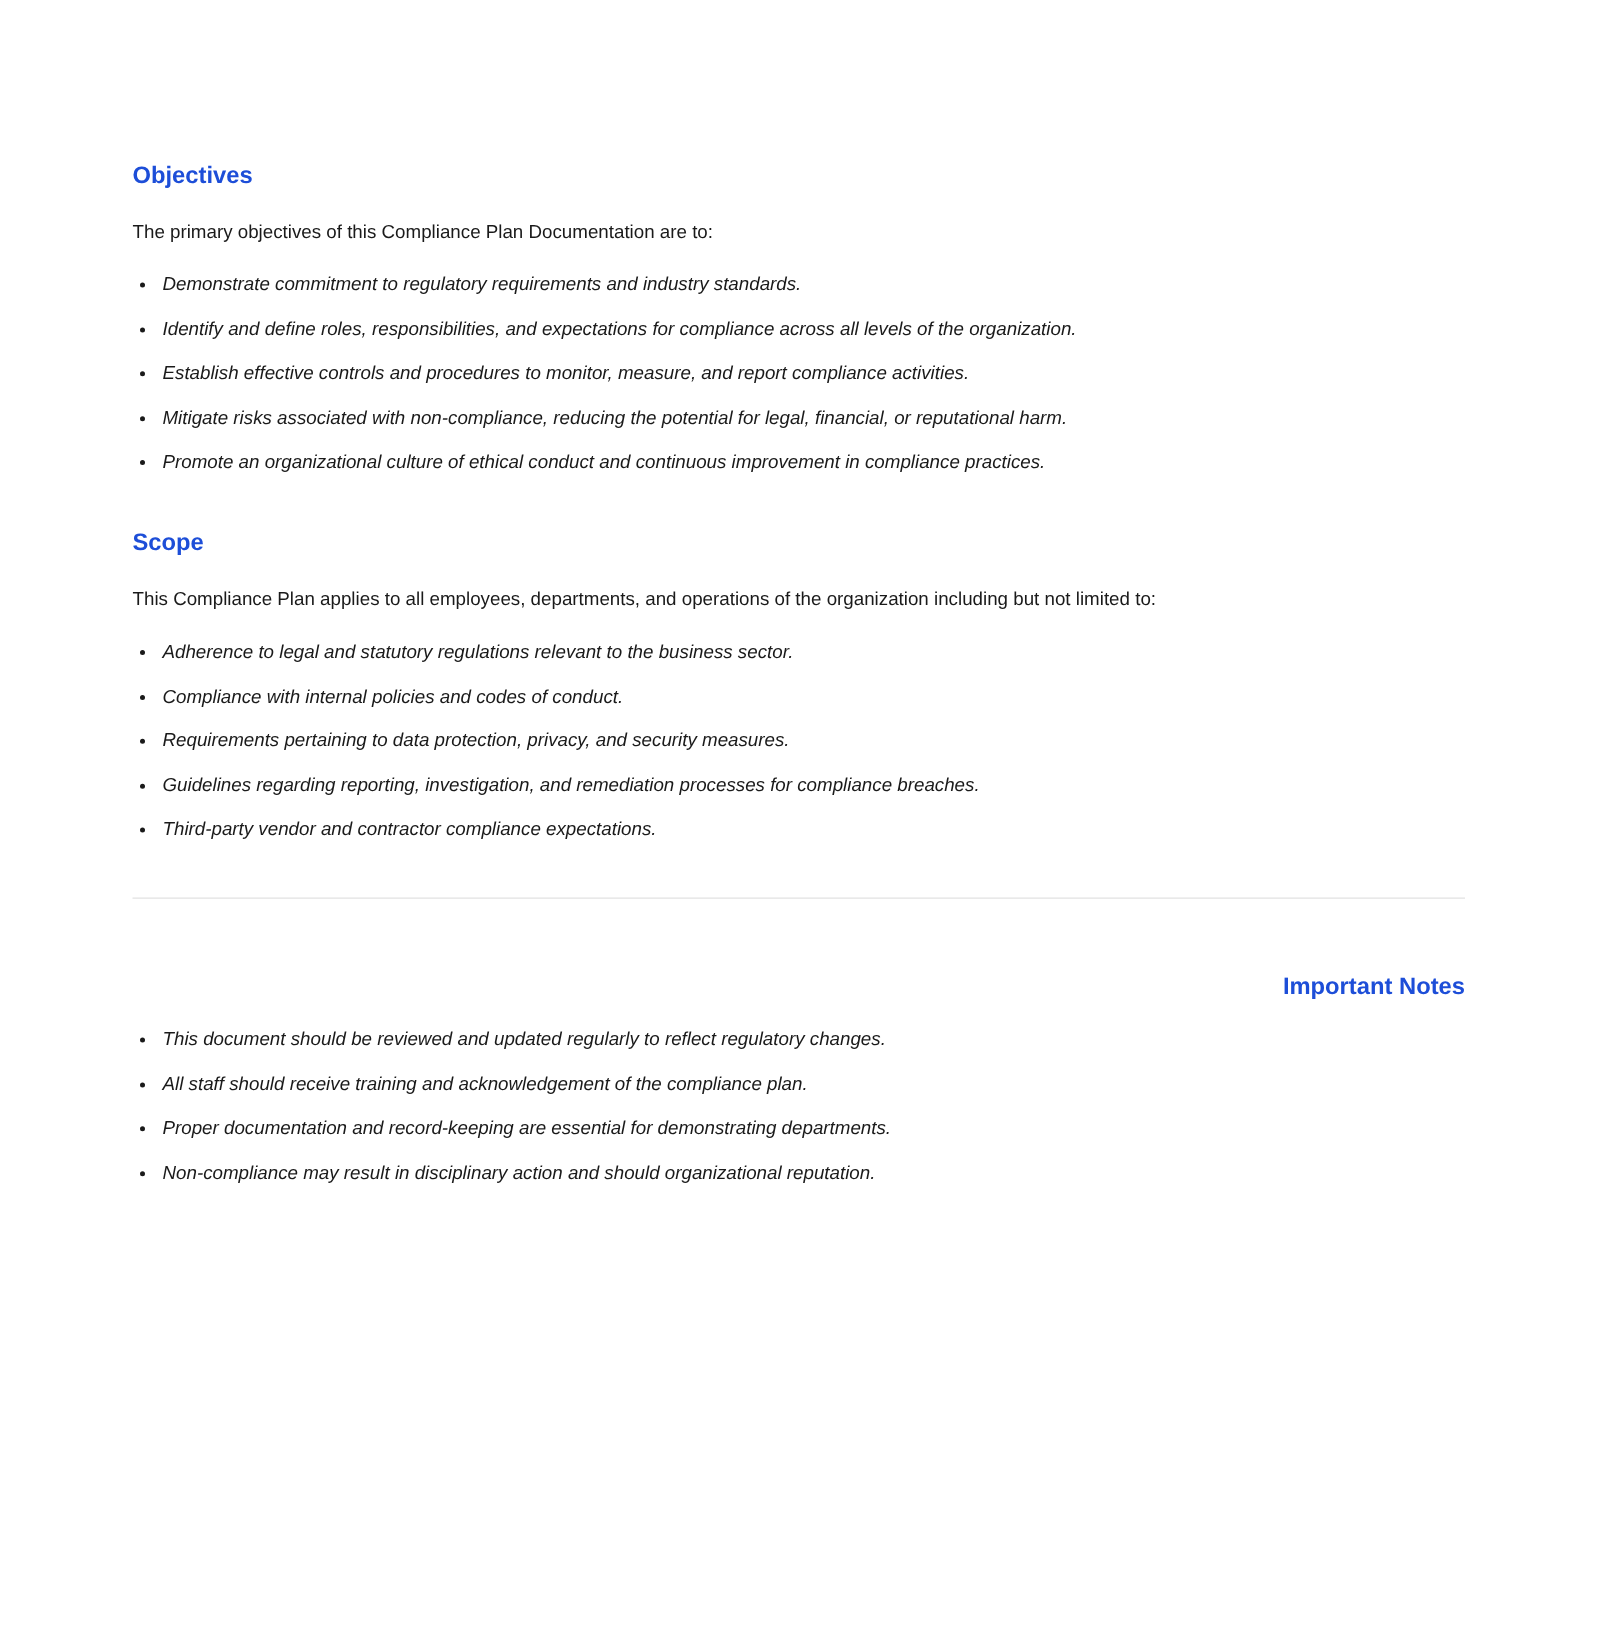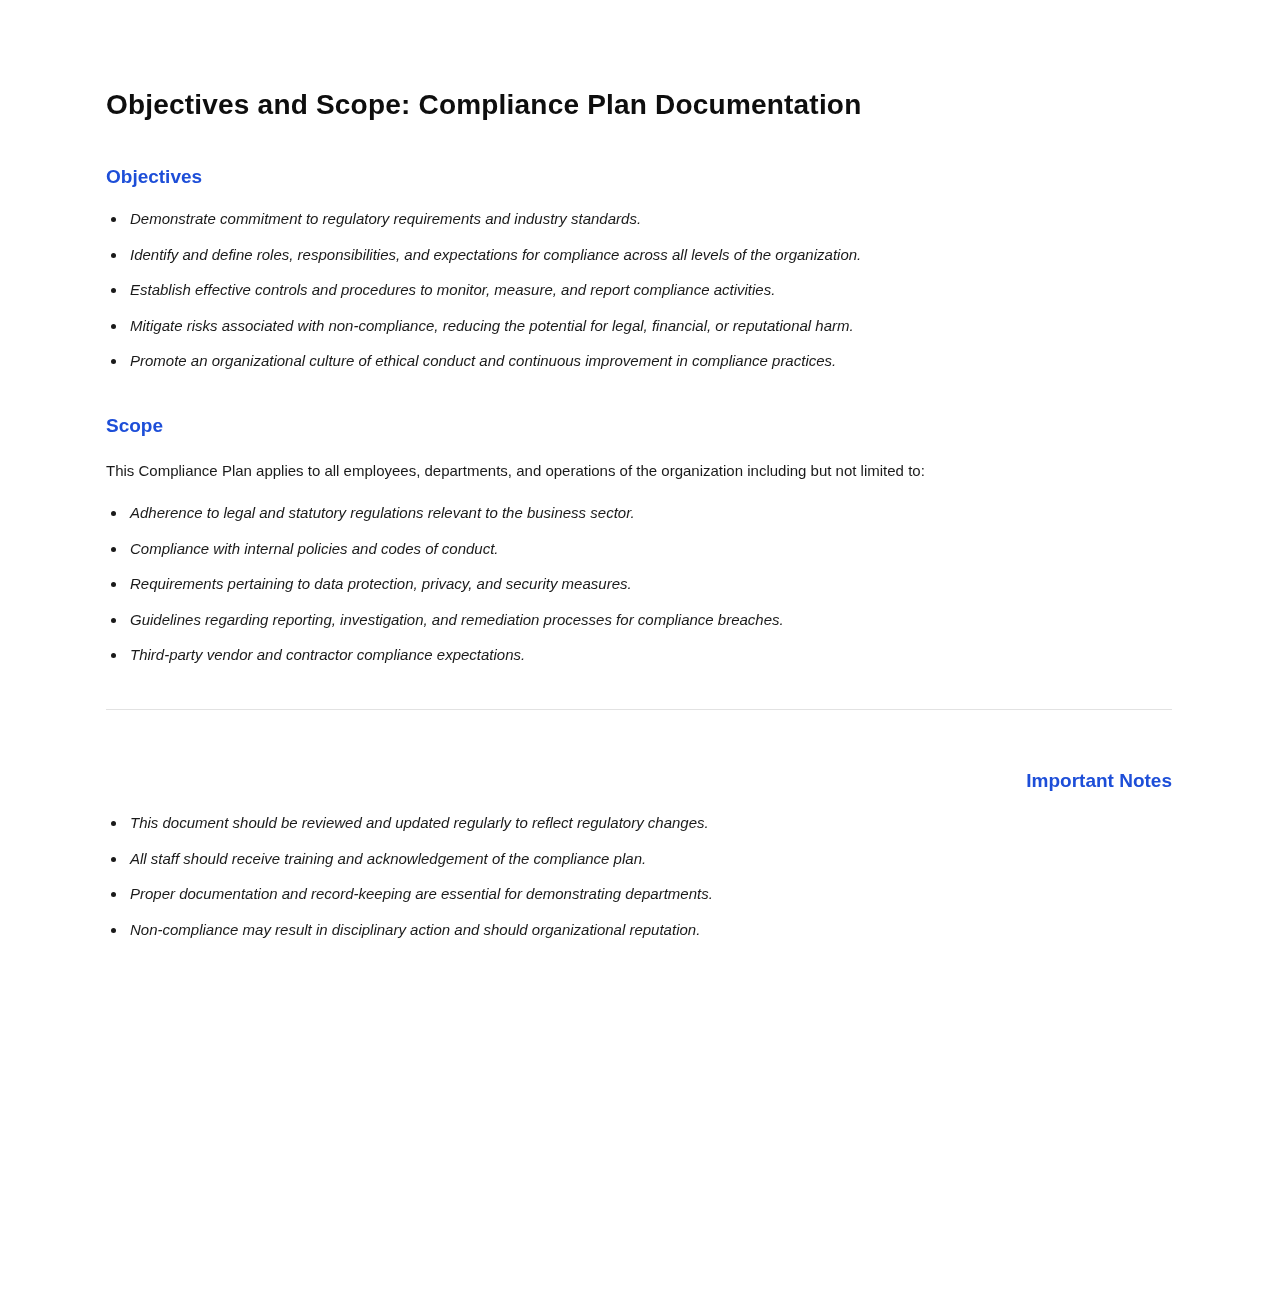"Objectives and Scope: Compliance Plan" h1.doc-title { html: <h1>Objectives and Scope: Compliance Plan Documentation</h1> -> none }
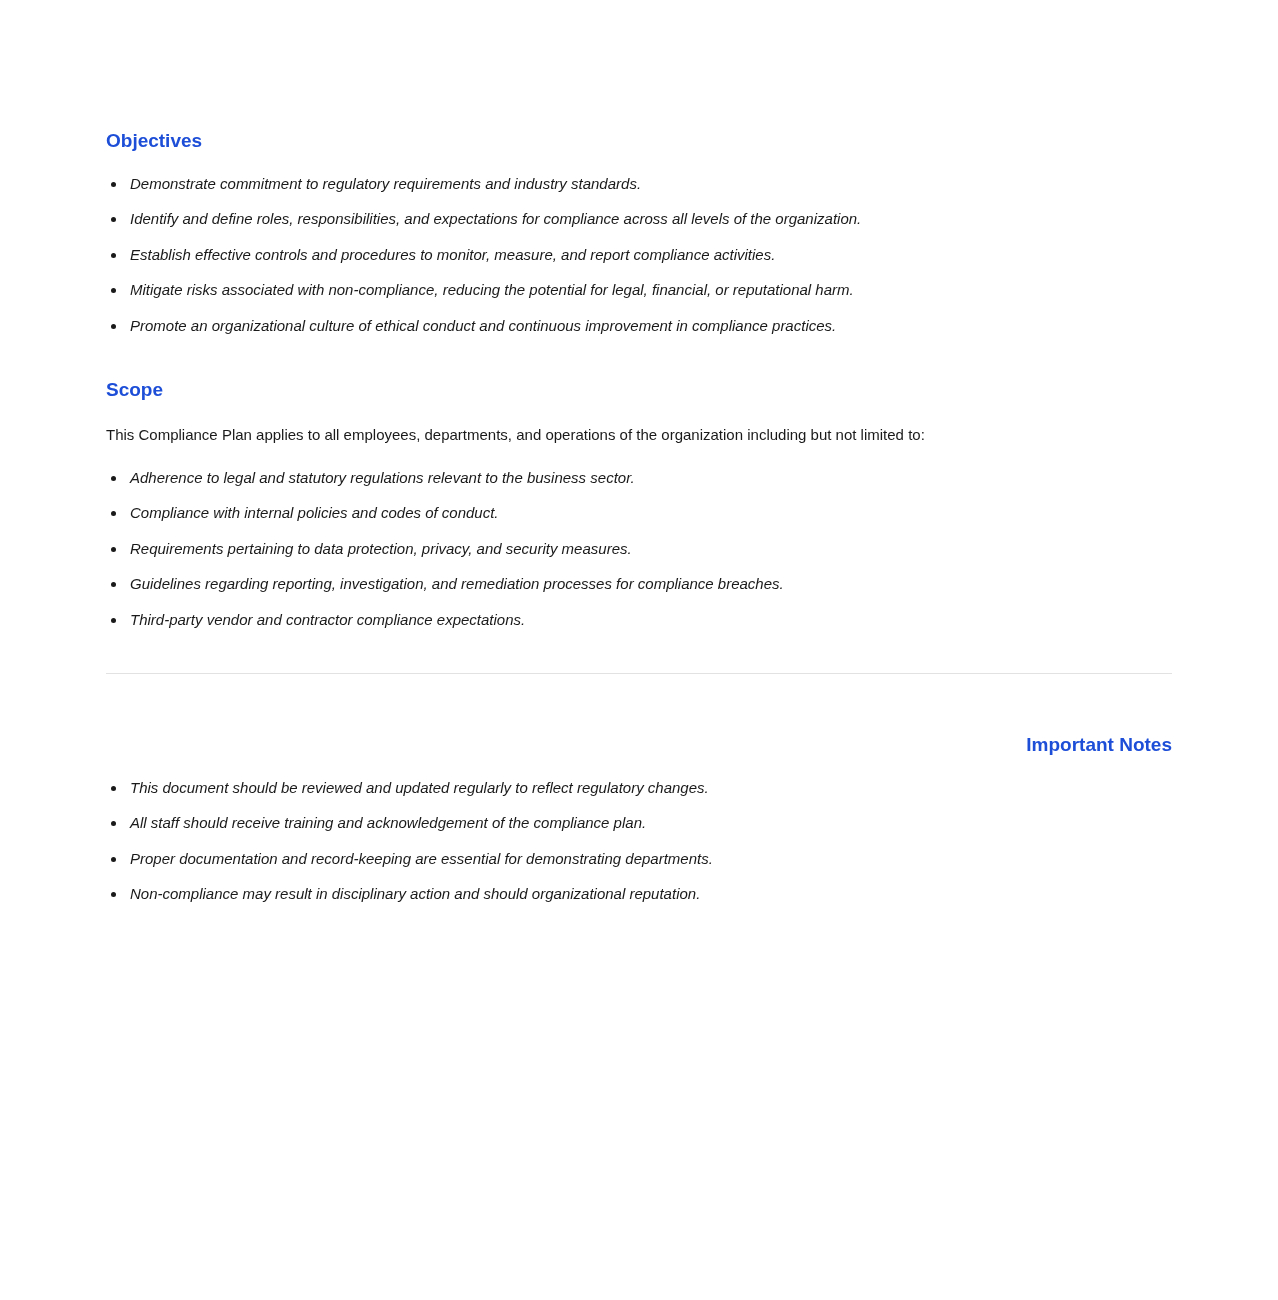"The primary objectives of this" p.section-intro { html: none -> <p>The primary objectives of this Compliance Plan Documentation are to:</p> }
